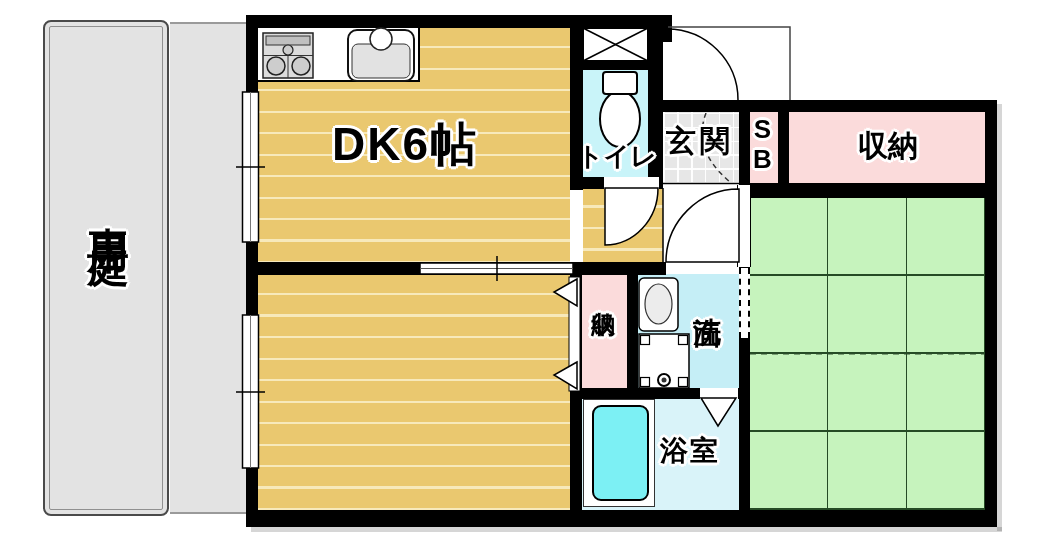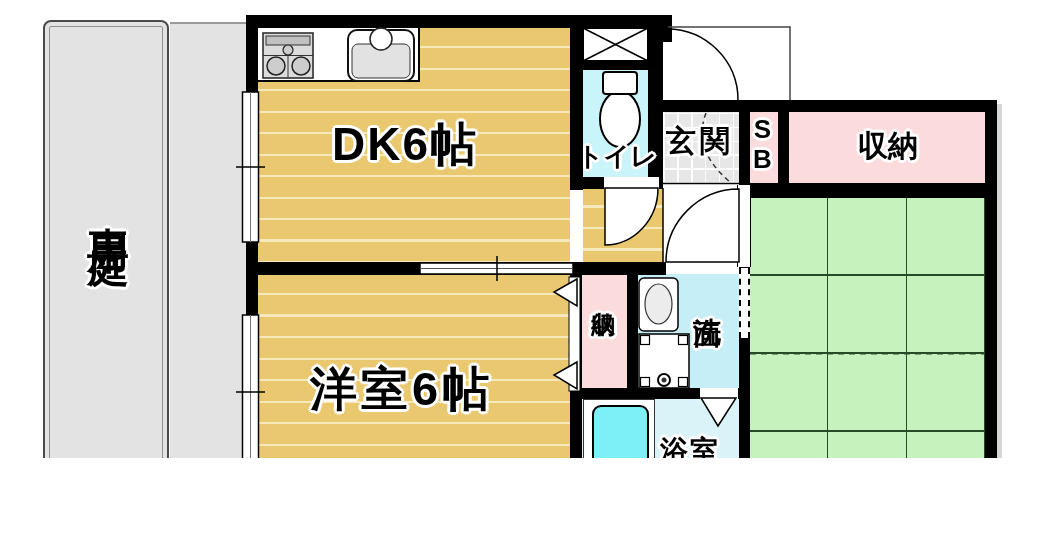"DK6帖" .plan { height: 458px -> 541px }
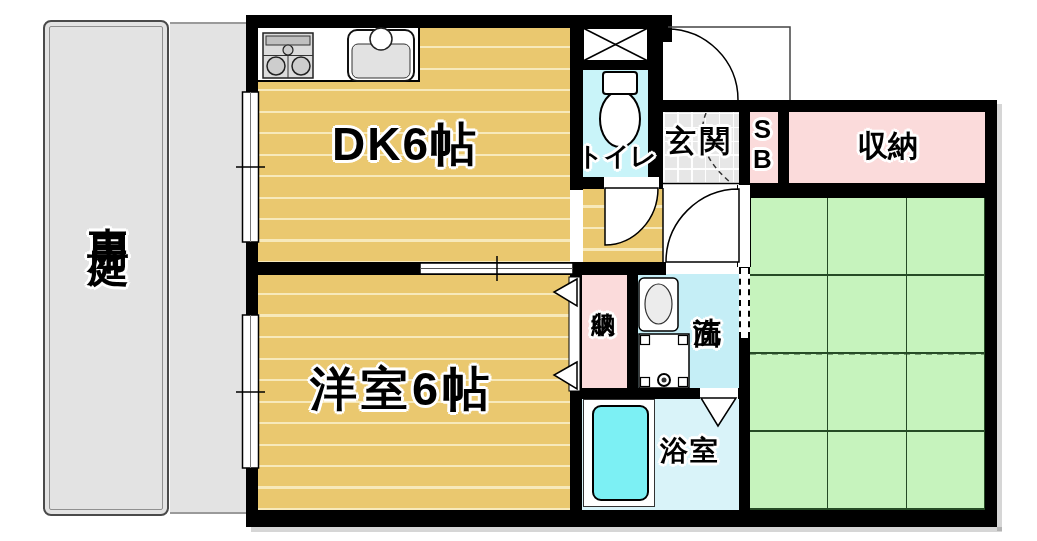"洋室6帖" div.olabel { html: <div>洋室6帖</div> -> none }
